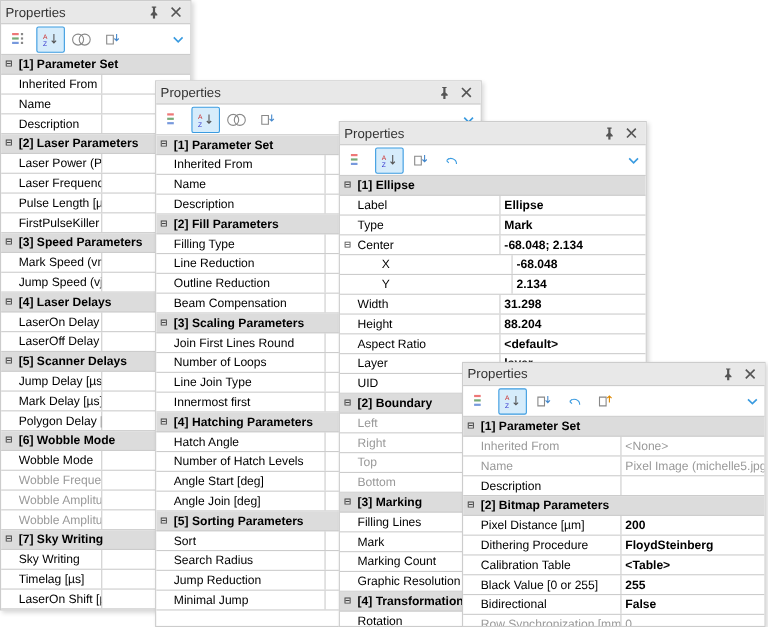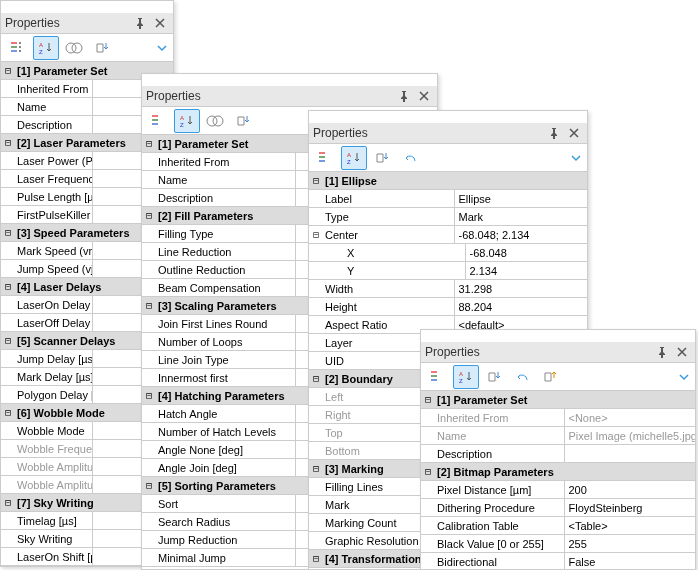"Properties" .panel-header { margin-top: 12px -> none }
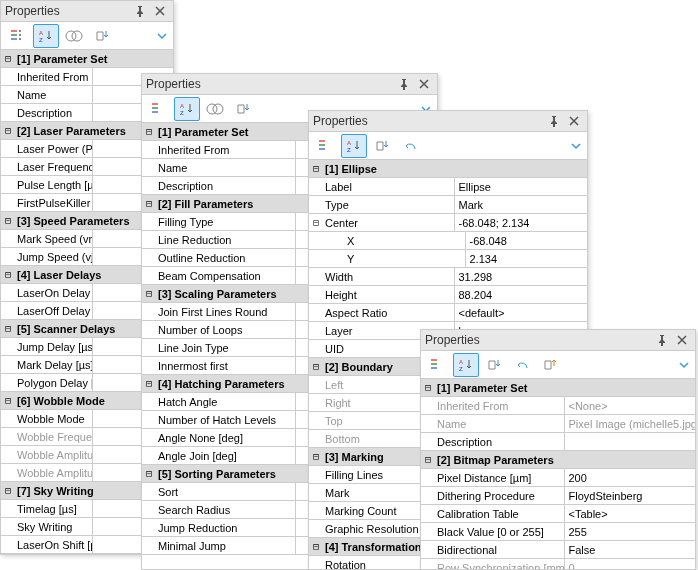"Ellipse" .bold { font-weight: normal -> bold }
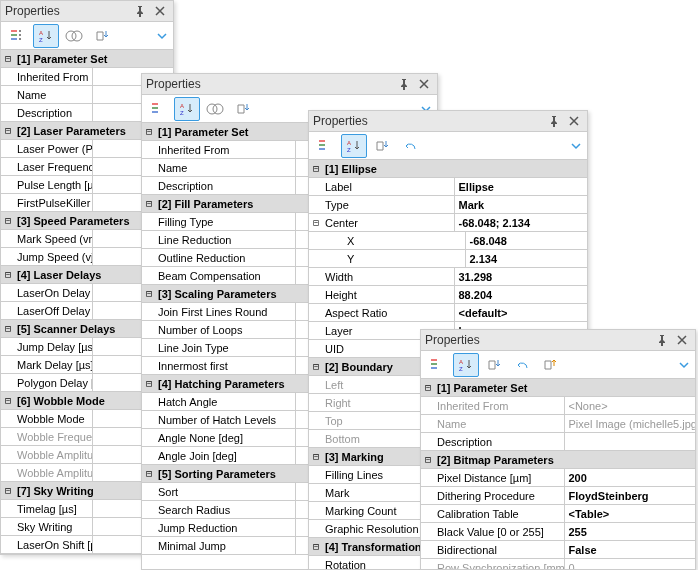"Angle None [deg]" div.cell-name { text: None -> Start }
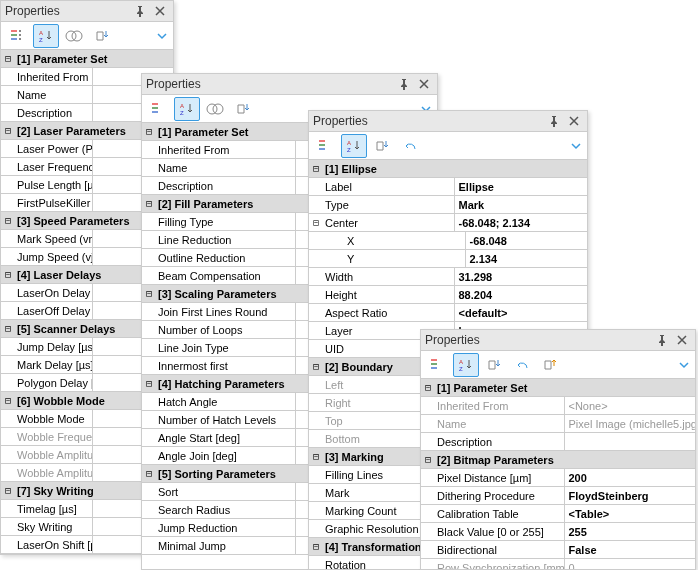"Timelag [µs]" div.row { order: before "Sky Writing" -> after "Sky Writing" }
